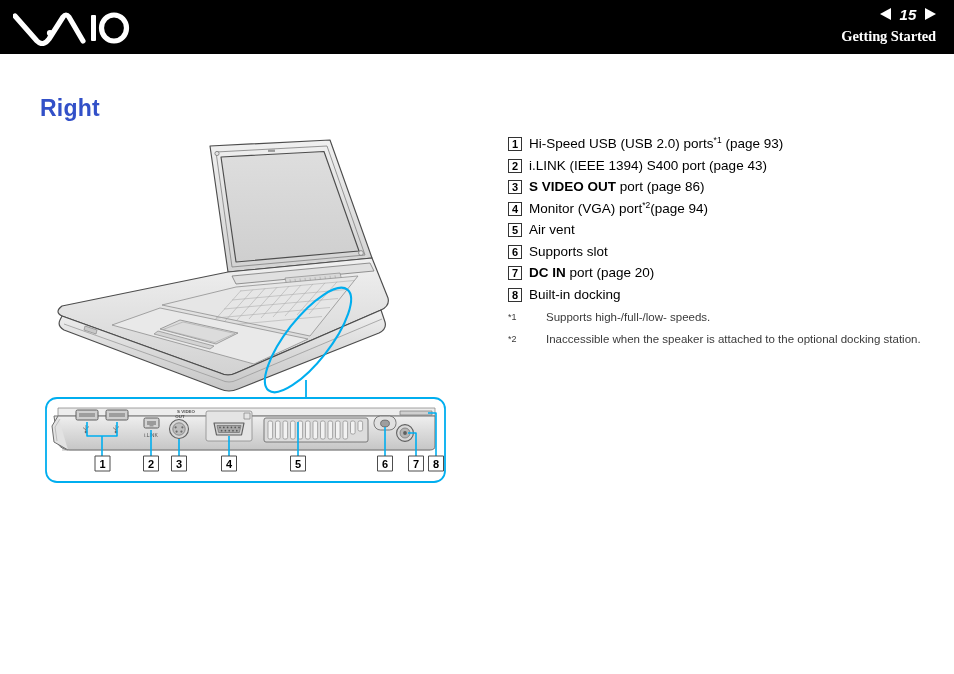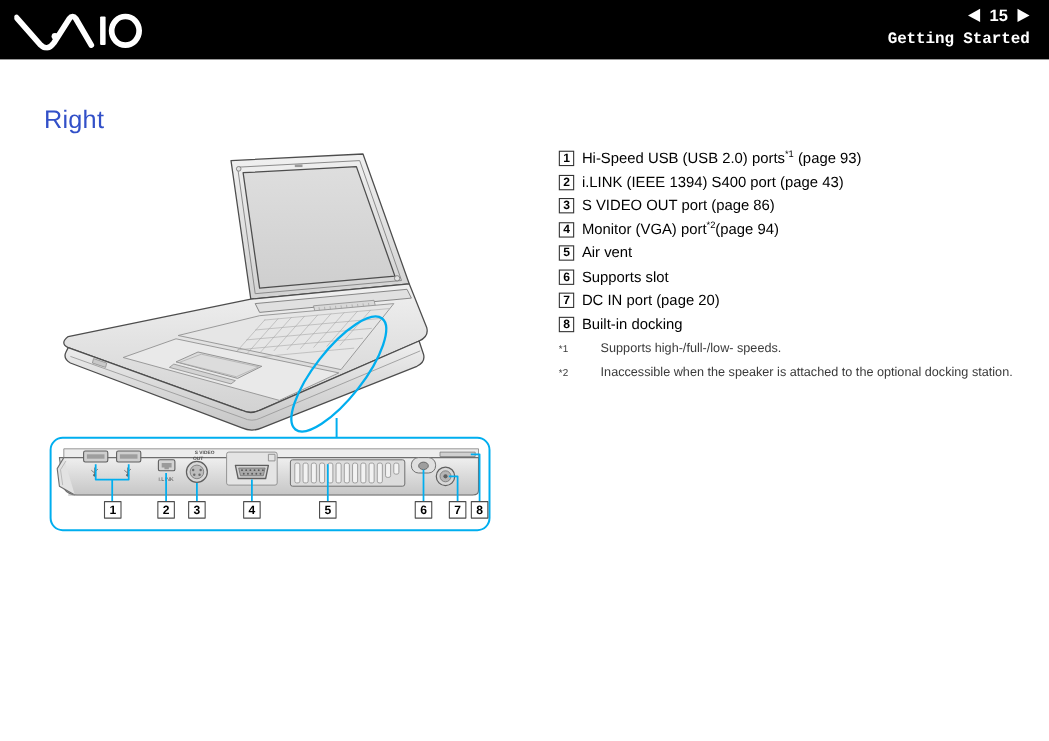"15" .page-num { font-style: none -> italic }
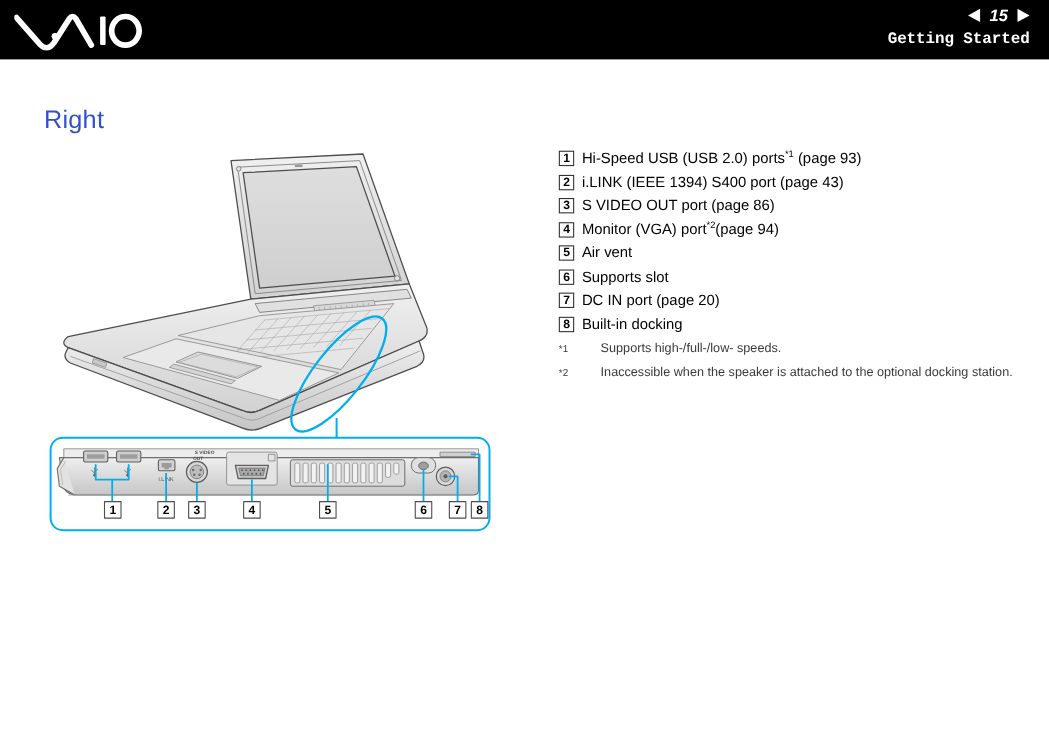"Getting Started" .section-name { font-family: Liberation Mono, monospace -> Liberation Serif, serif }
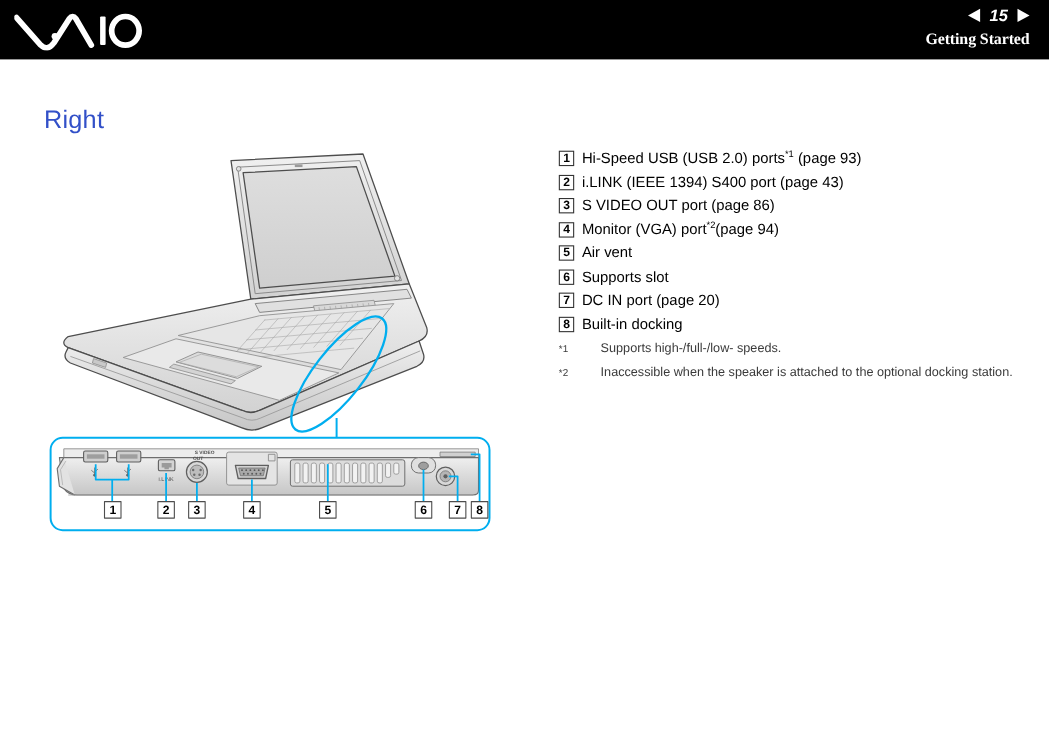"Right" .page-title { font-weight: normal -> bold }
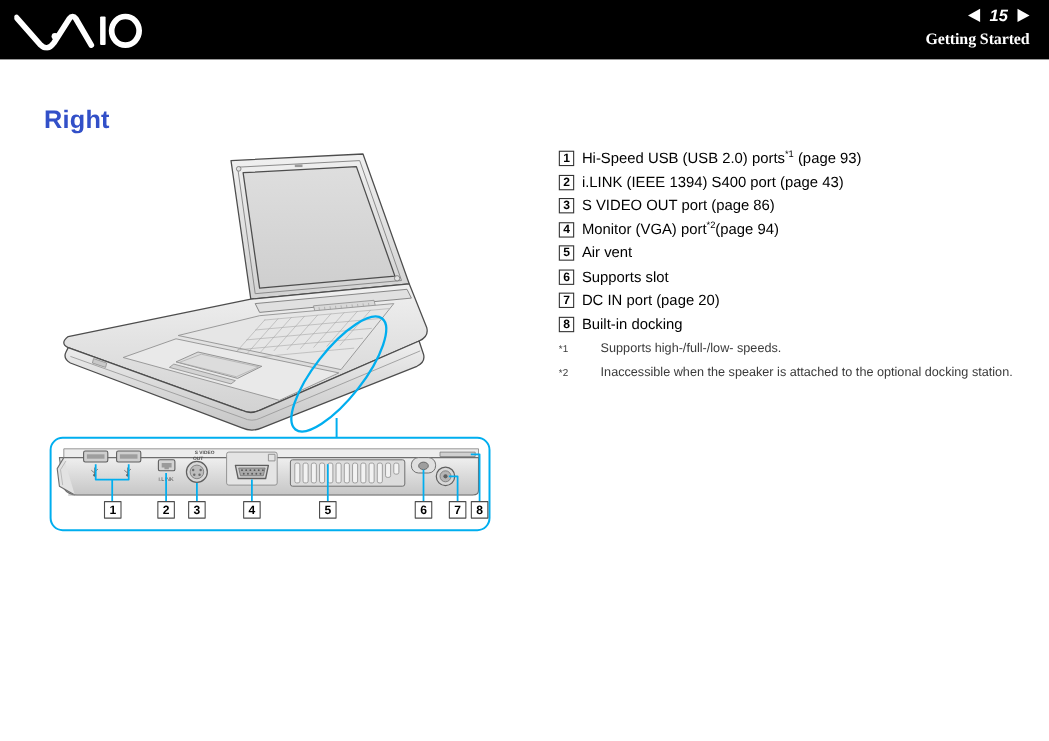"S VIDEO OUT" .li-text b { font-weight: normal -> bold }
